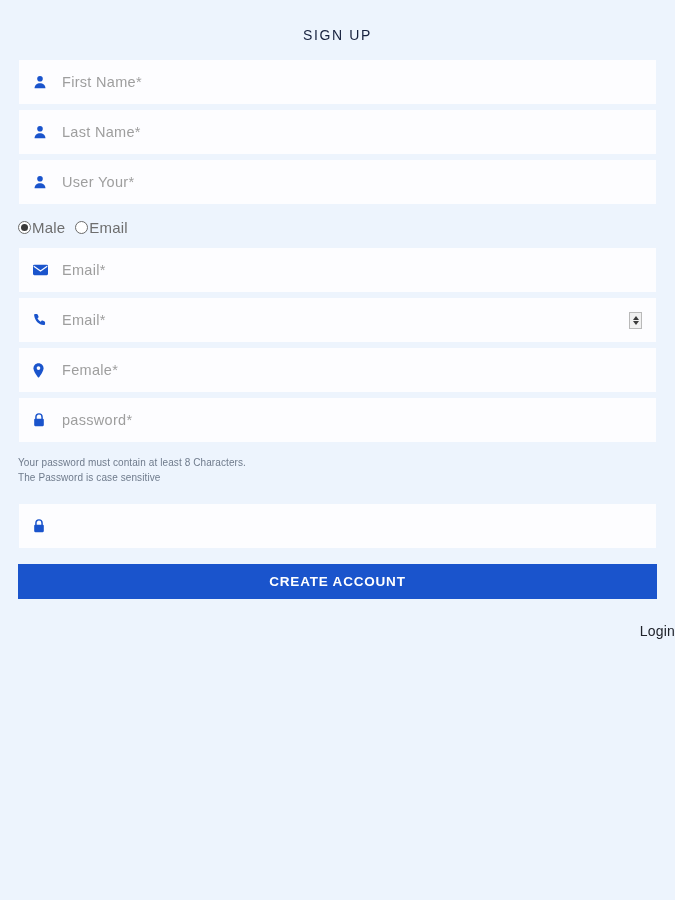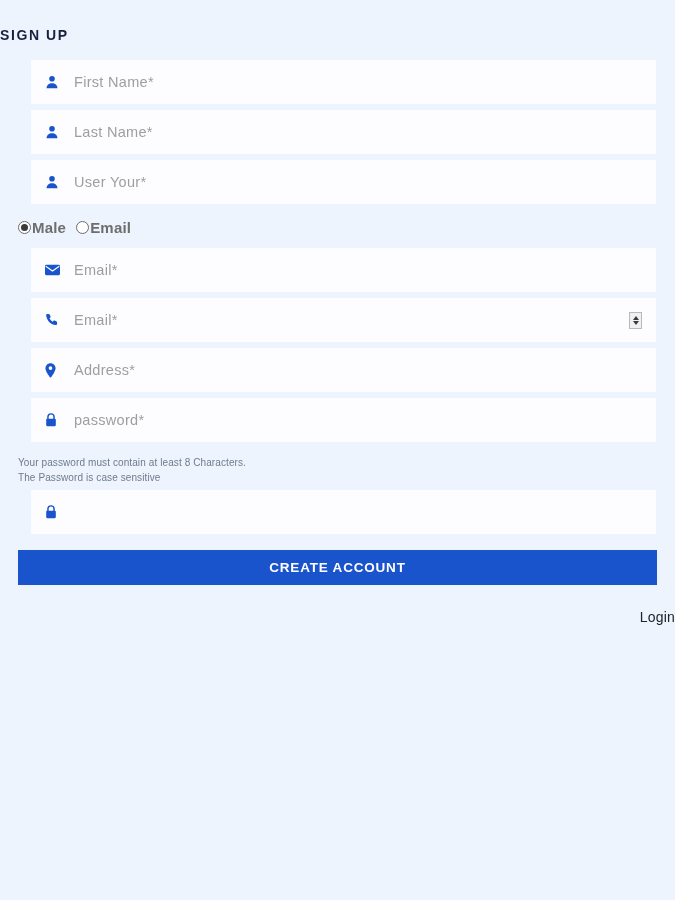"SIGN UP" .page-title { font-weight: bold -> normal; text-align: none -> center }
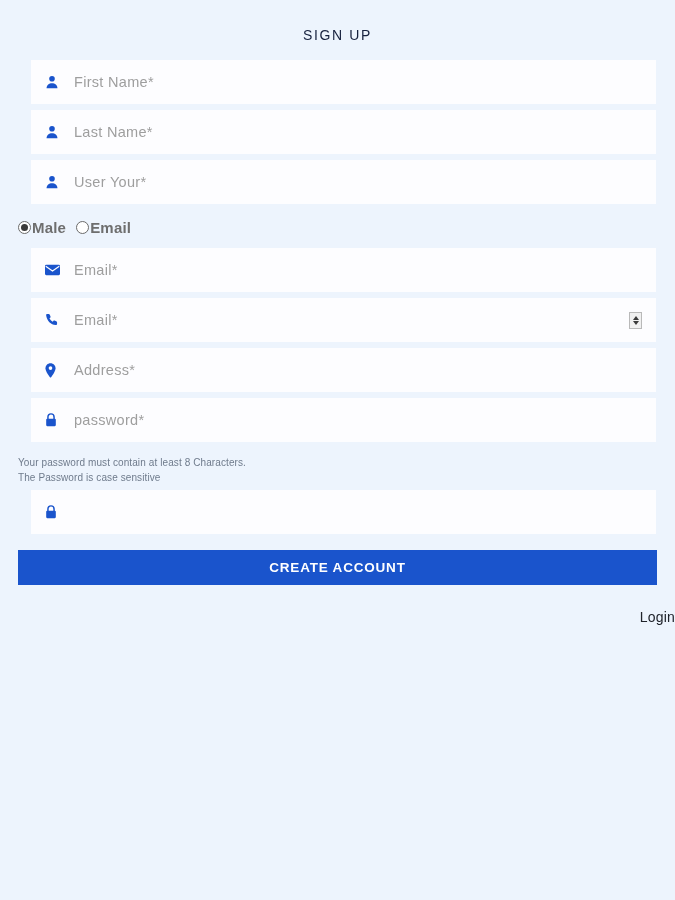"First Name*" .form { margin-left: 12px -> none }
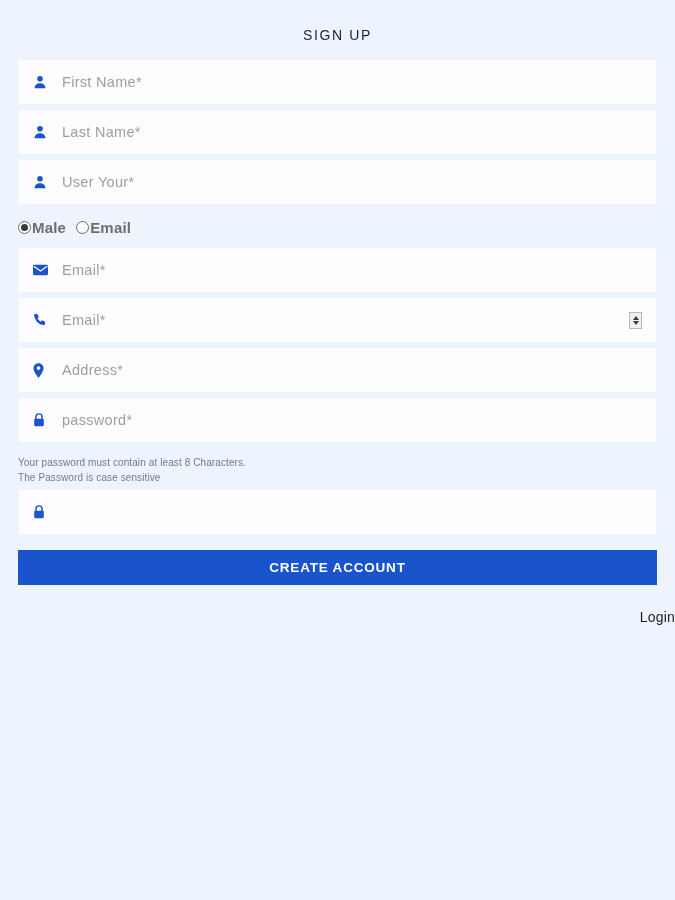"Male" .gender-row { font-weight: bold -> none }
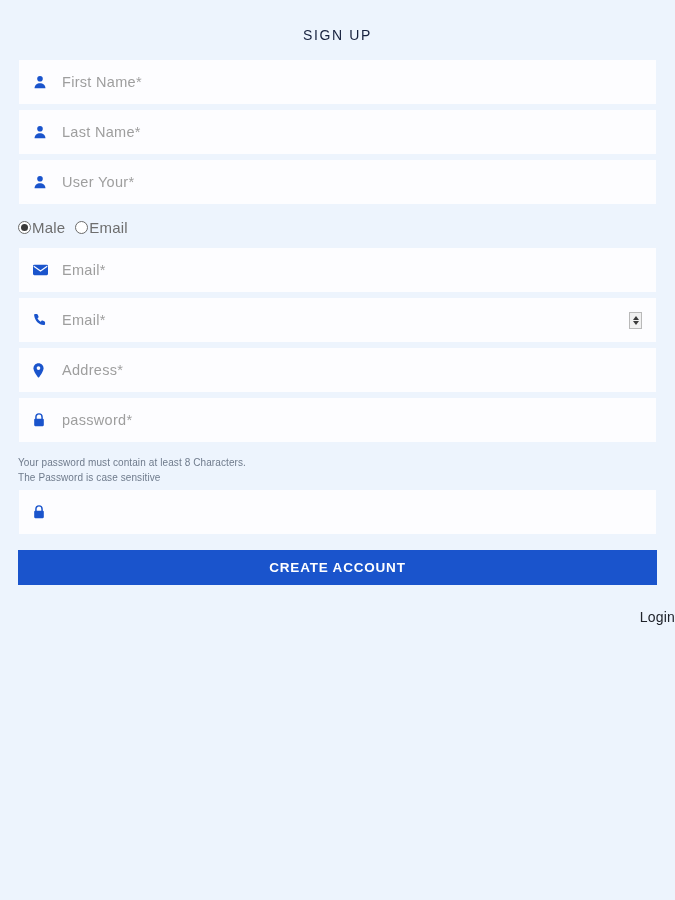"Address*" span.placeholder { text: Address -> Female }
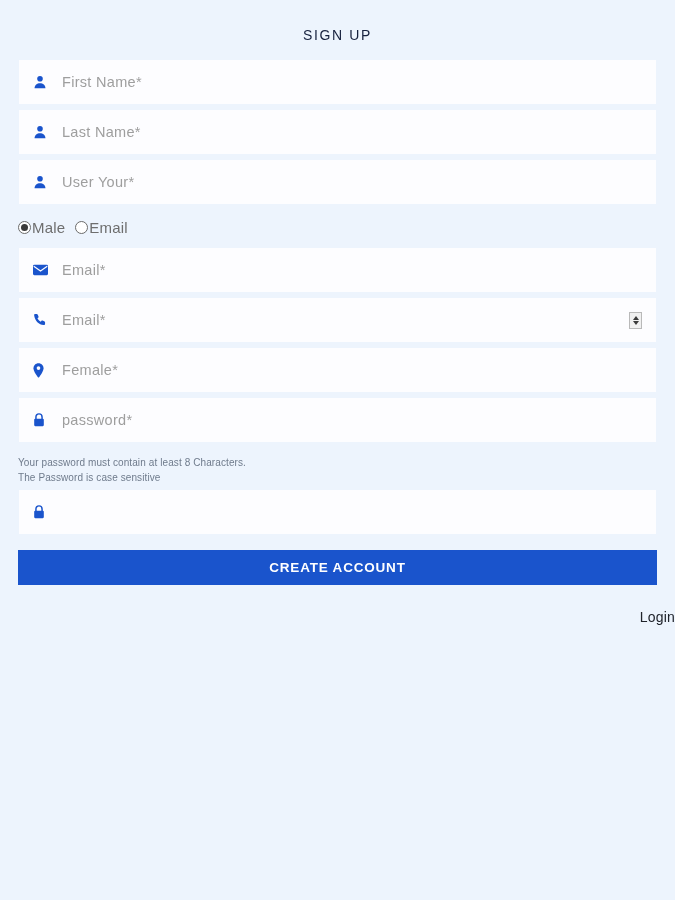"Your password must contain at" .hint { padding: 8px 18px 5px 18px -> 8px 18px 19px 18px }
